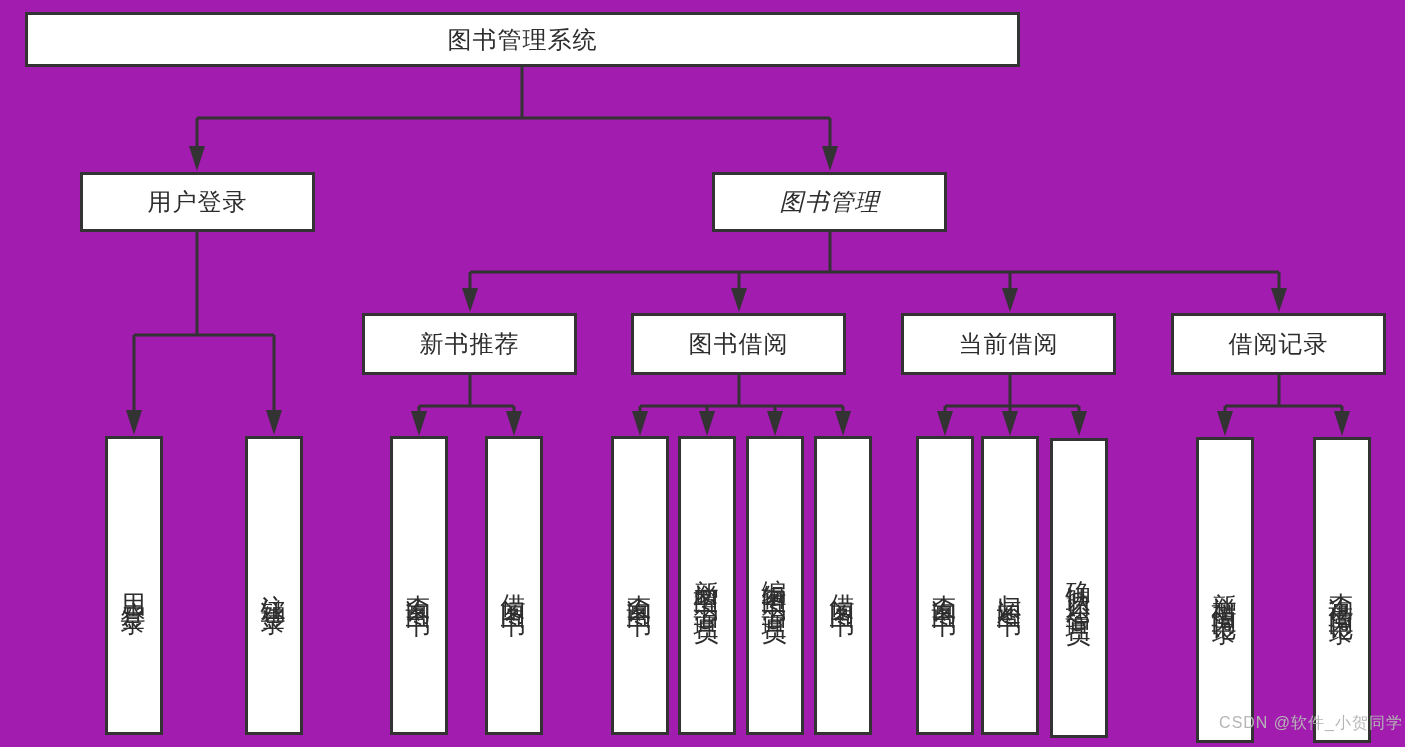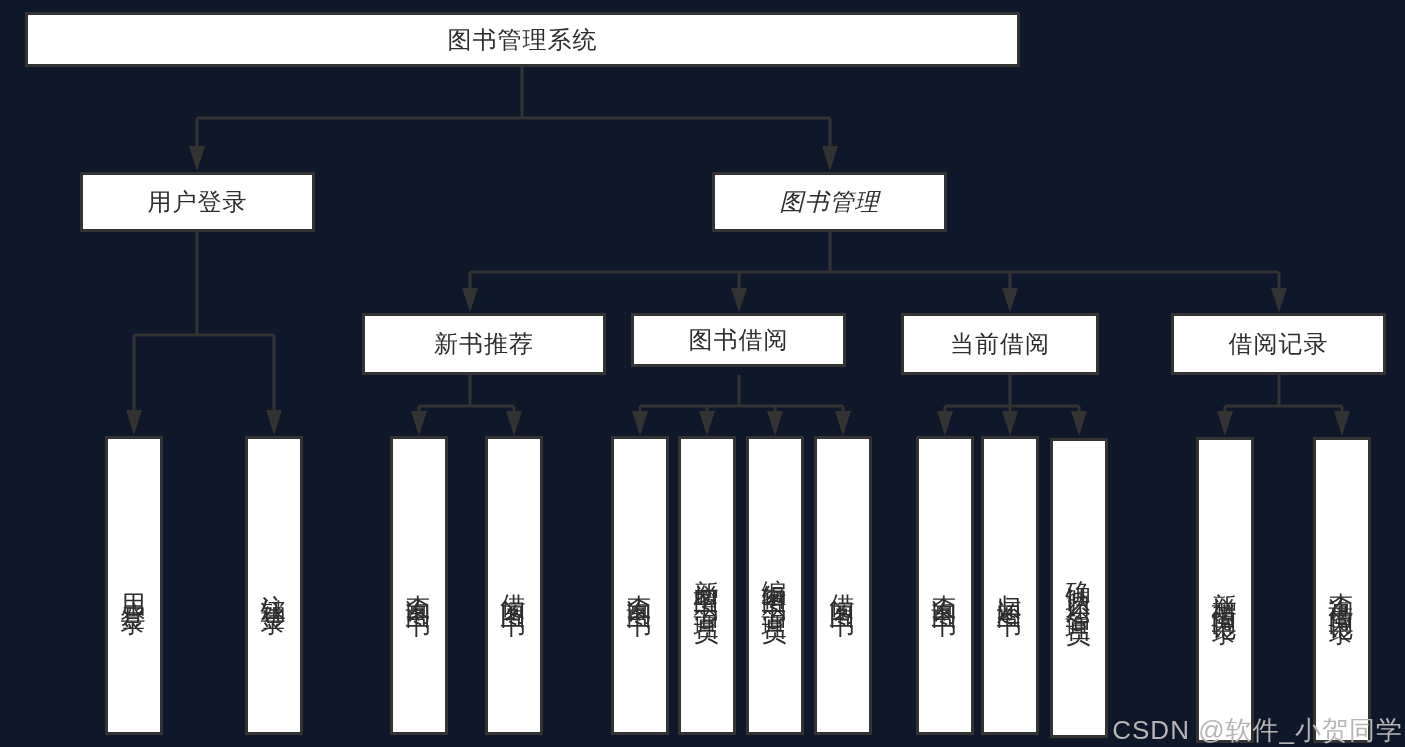"图书管理系统" #canvas { background: #0f172a -> #a21caf }
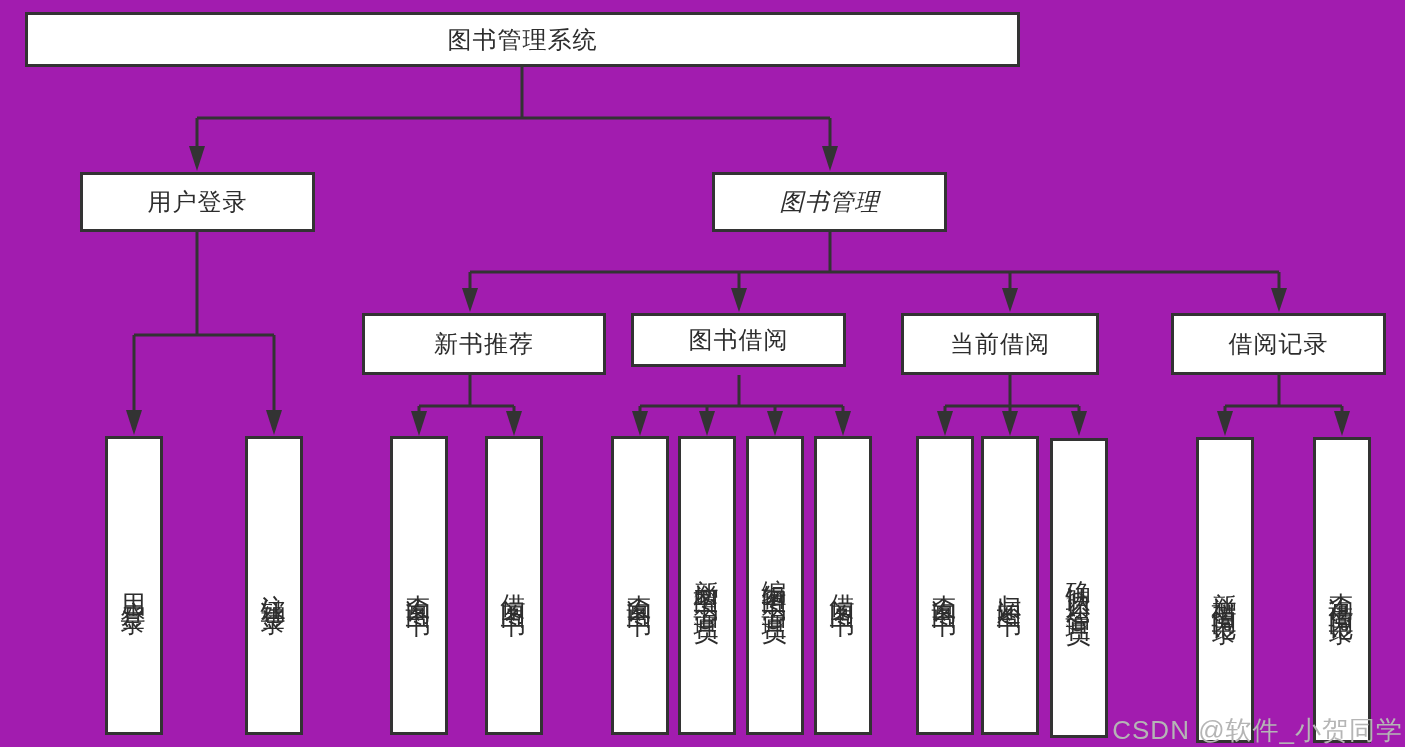"新书推荐" div.box { width: 244px -> 215px }
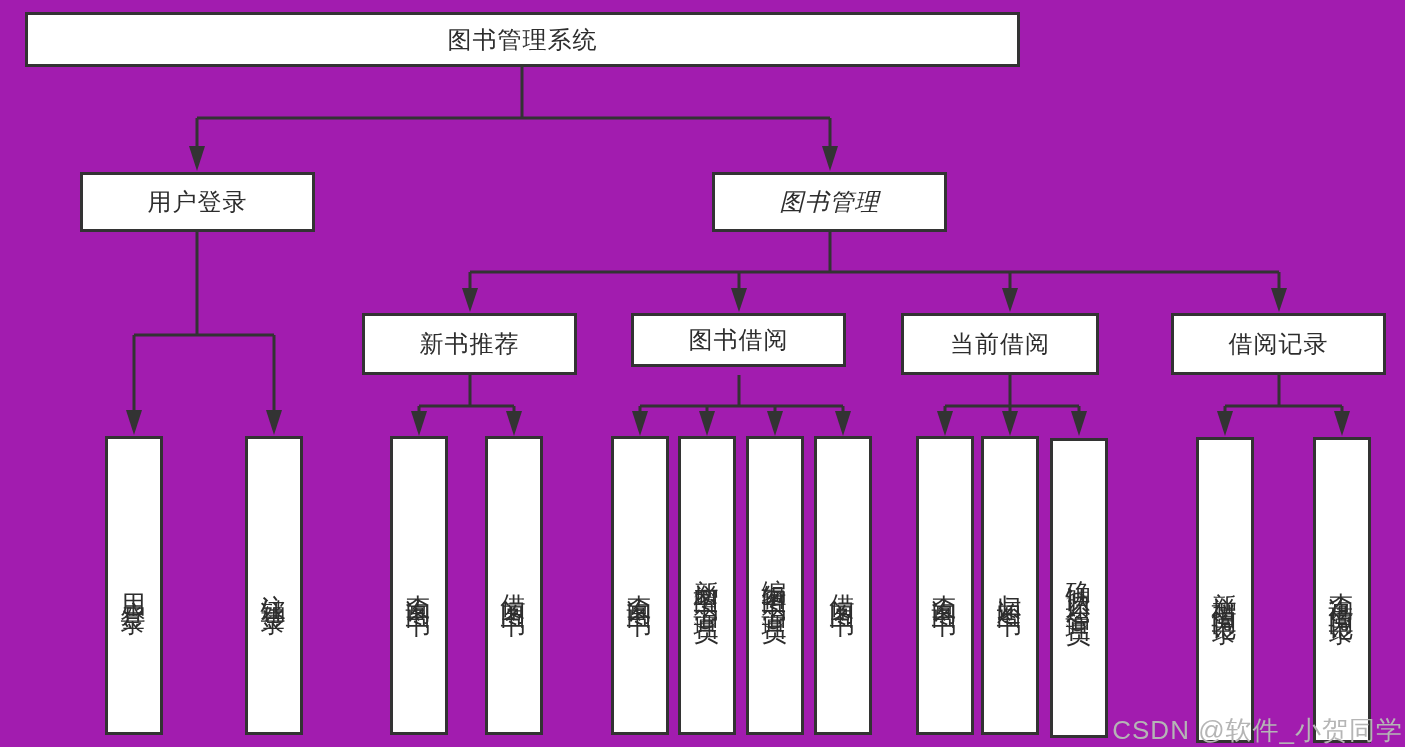"图书借阅" div.box { height: 54px -> 62px }
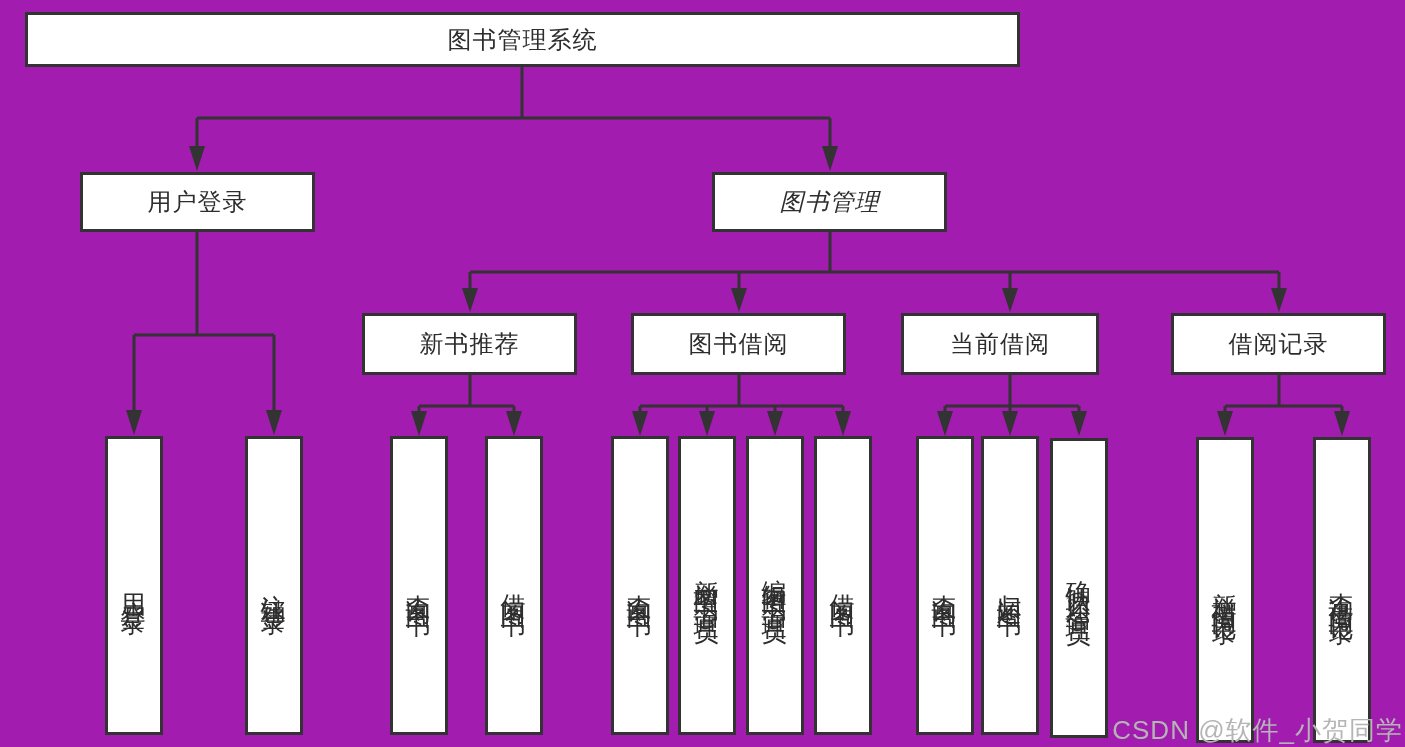"当前借阅" div.box { width: 198px -> 215px }
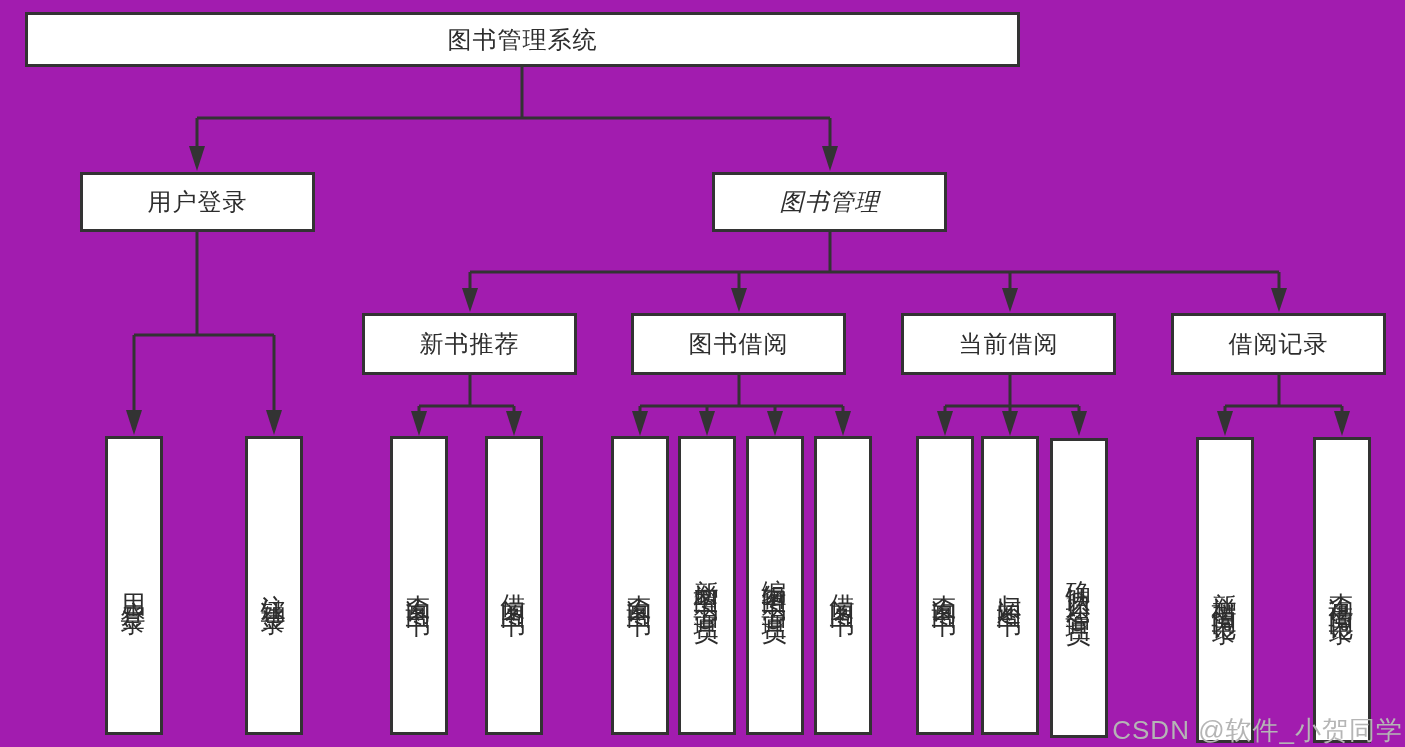"CSDN @软件_小贺同学" .watermark { font-size: 26px -> 16px }
